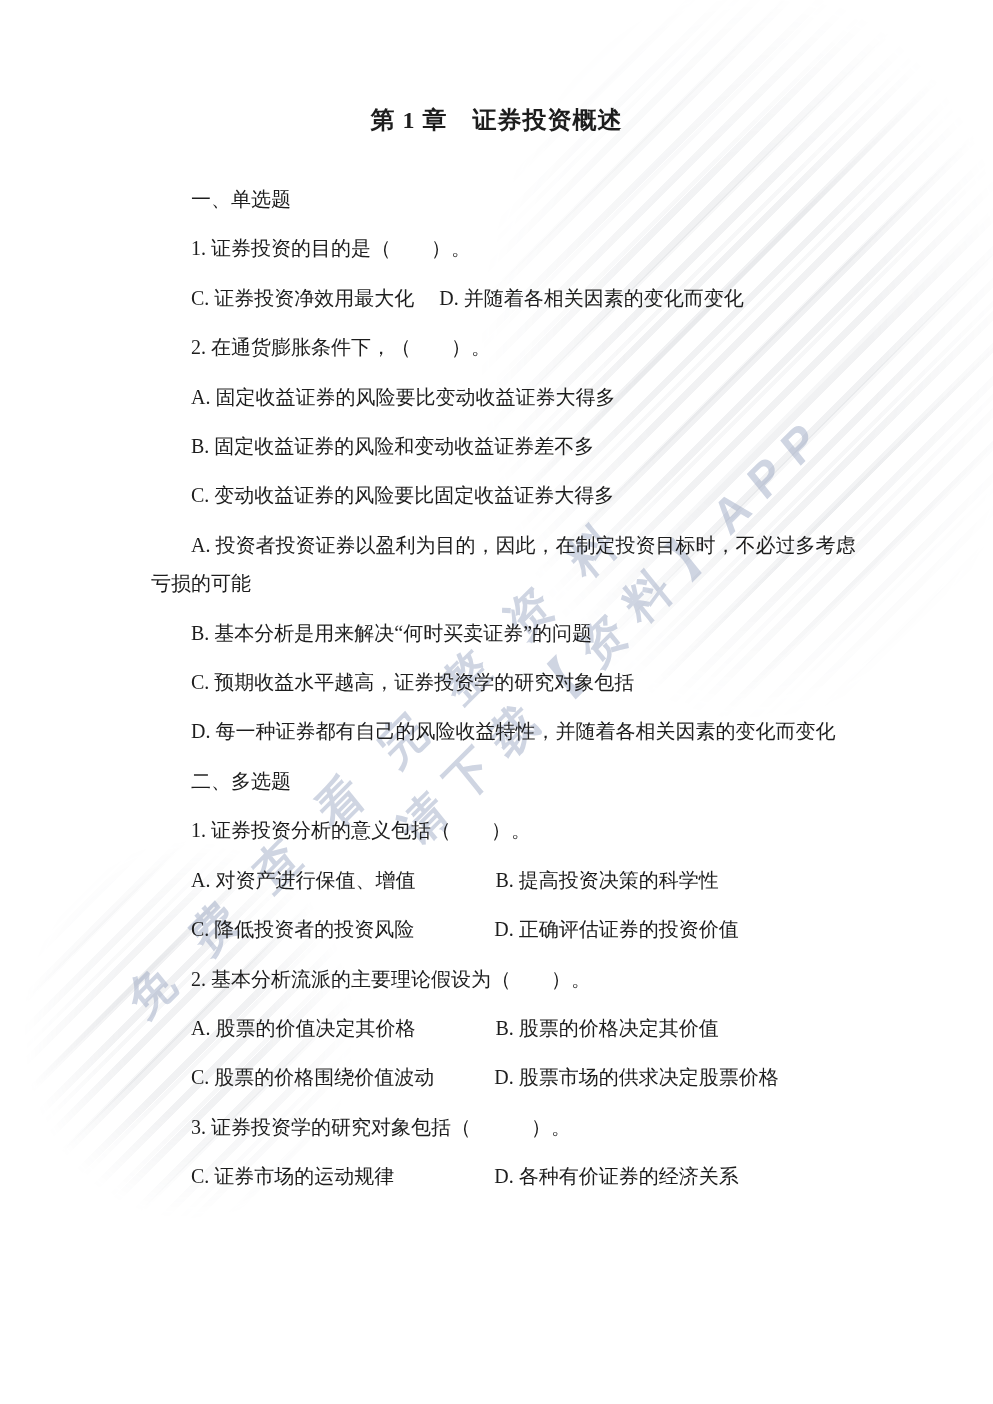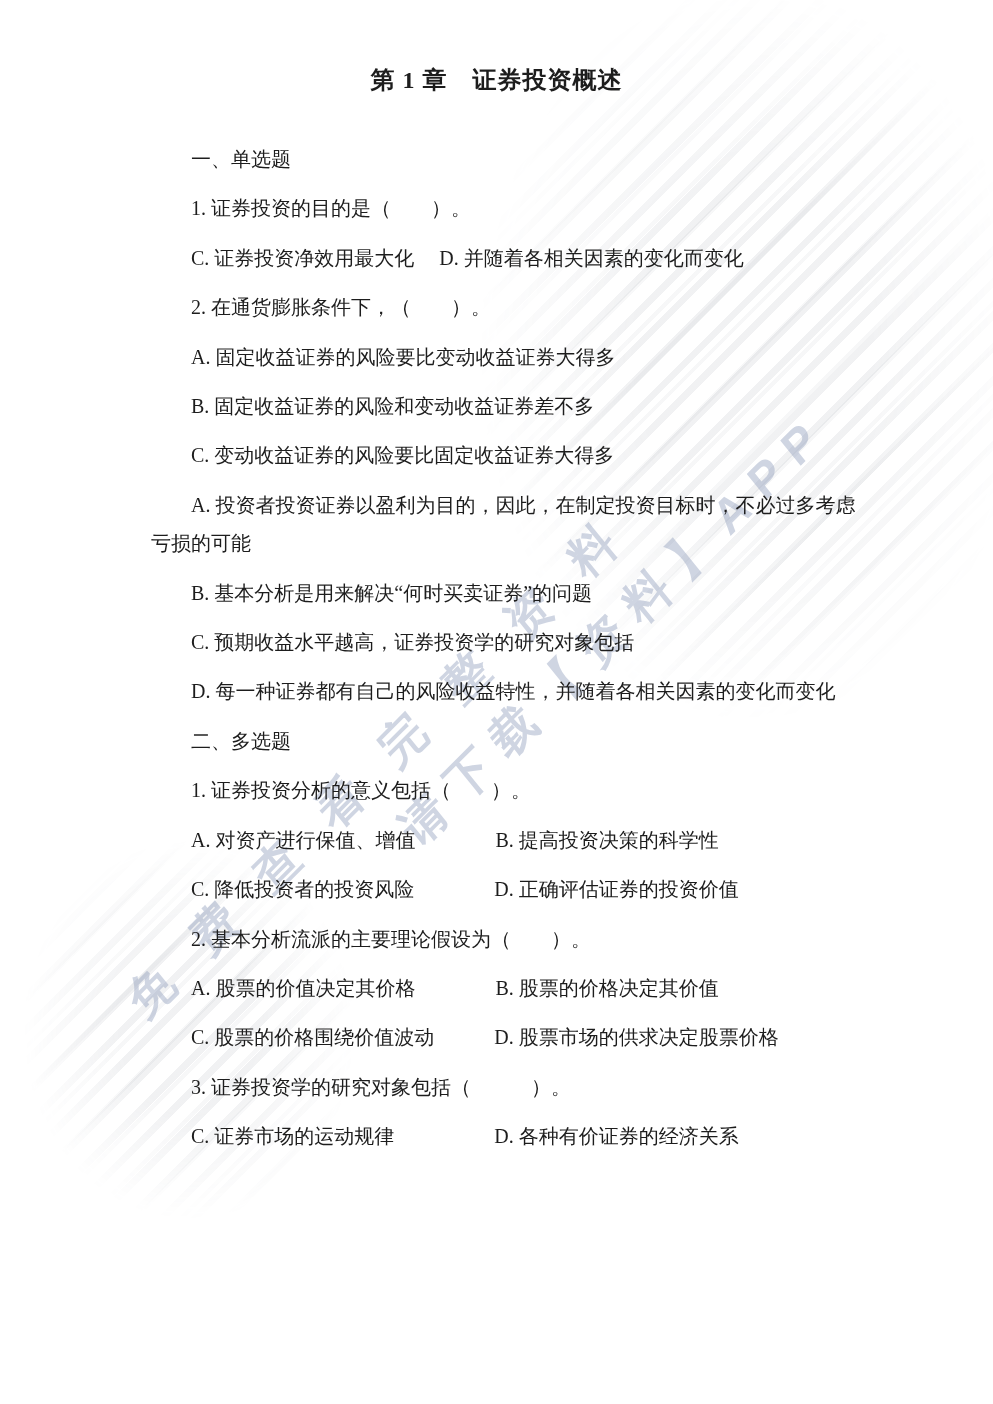"第 1 章 证券投资概述" .title { padding-top: 64px -> 104px }
